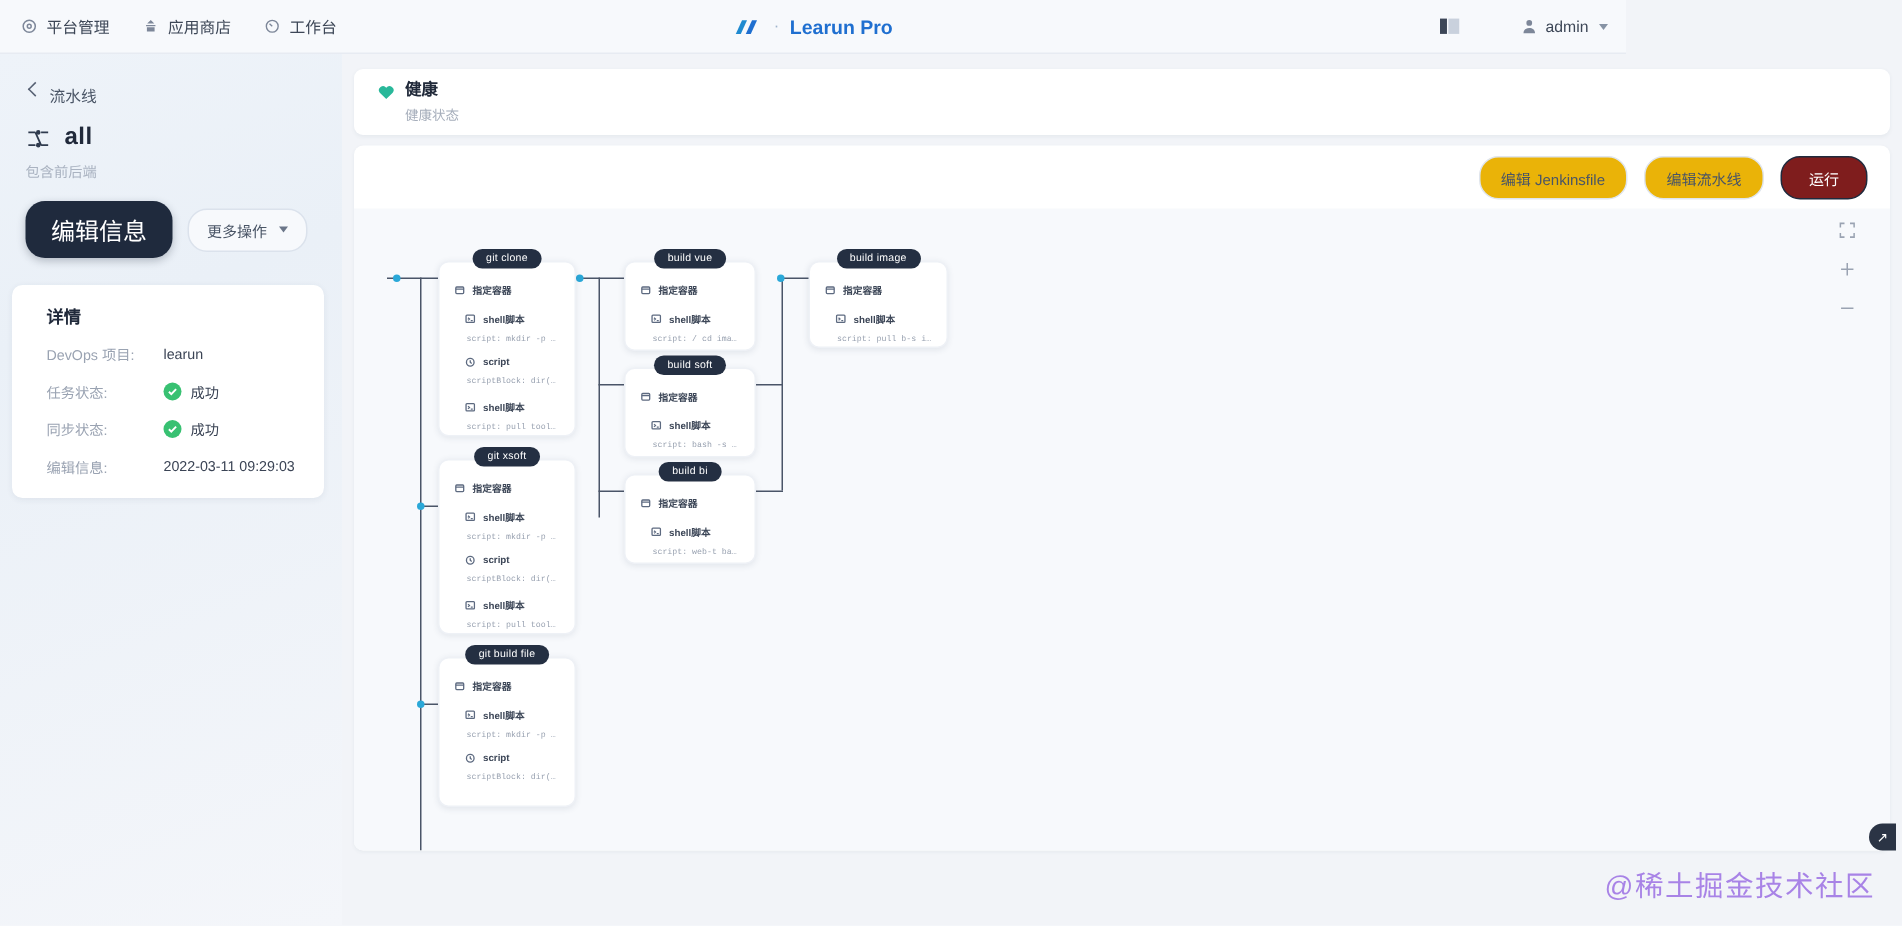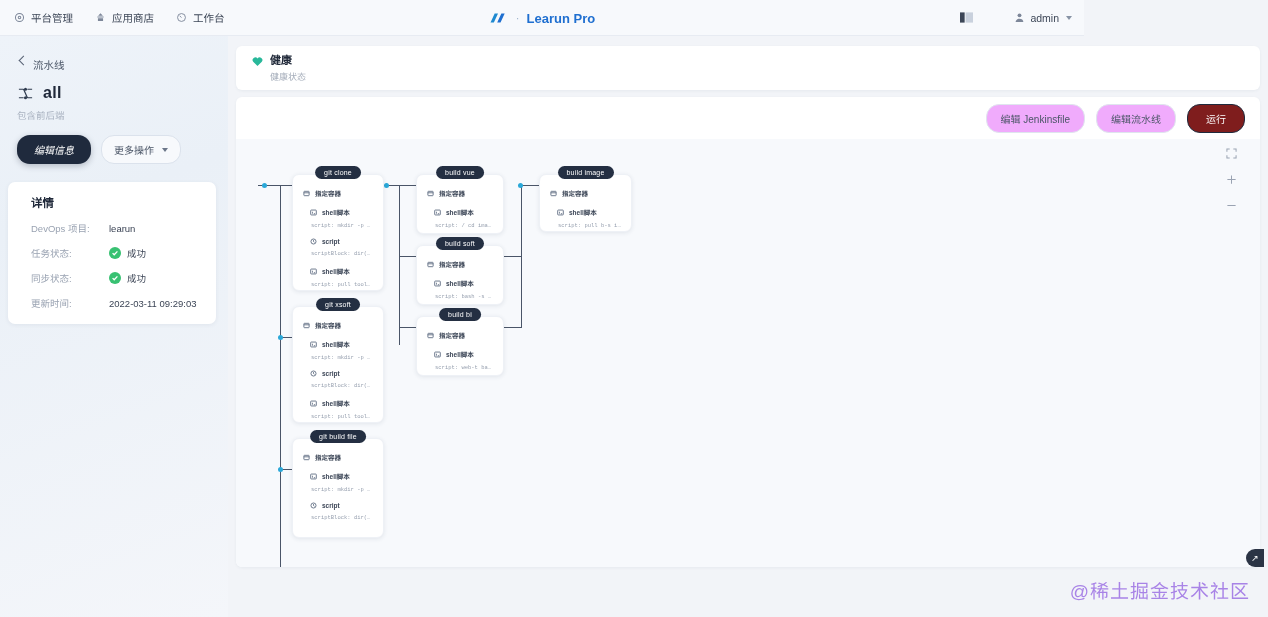"编辑 Jenkinsfile" .tbtn { background: #f0abfc -> #eab308 }
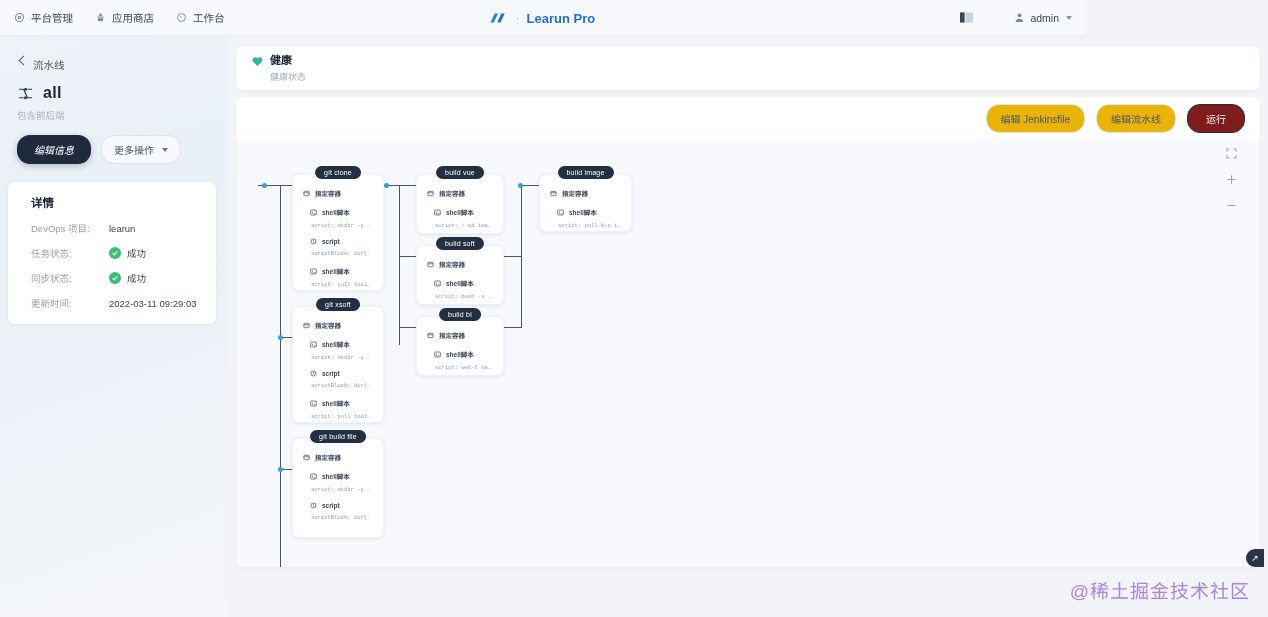"编辑信息" .btn-dark { font-size: 10px -> 16px; font-style: italic -> none }
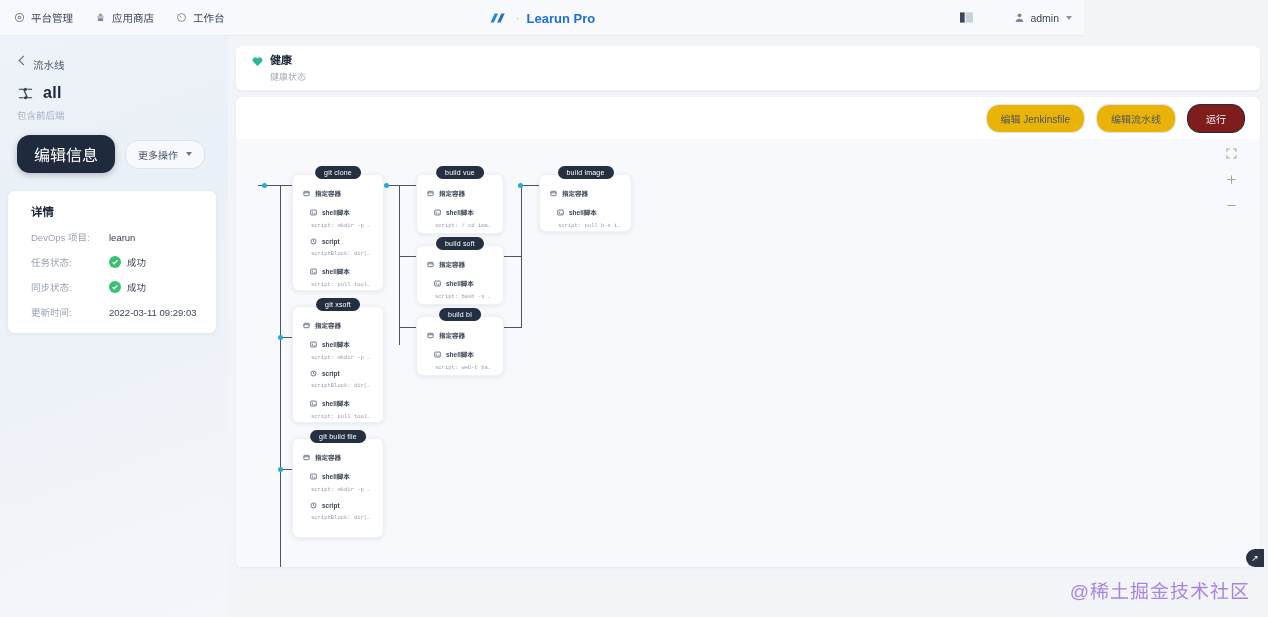"更新时间:" div.detail-label { text: 更新时间 -> 编辑信息 }
